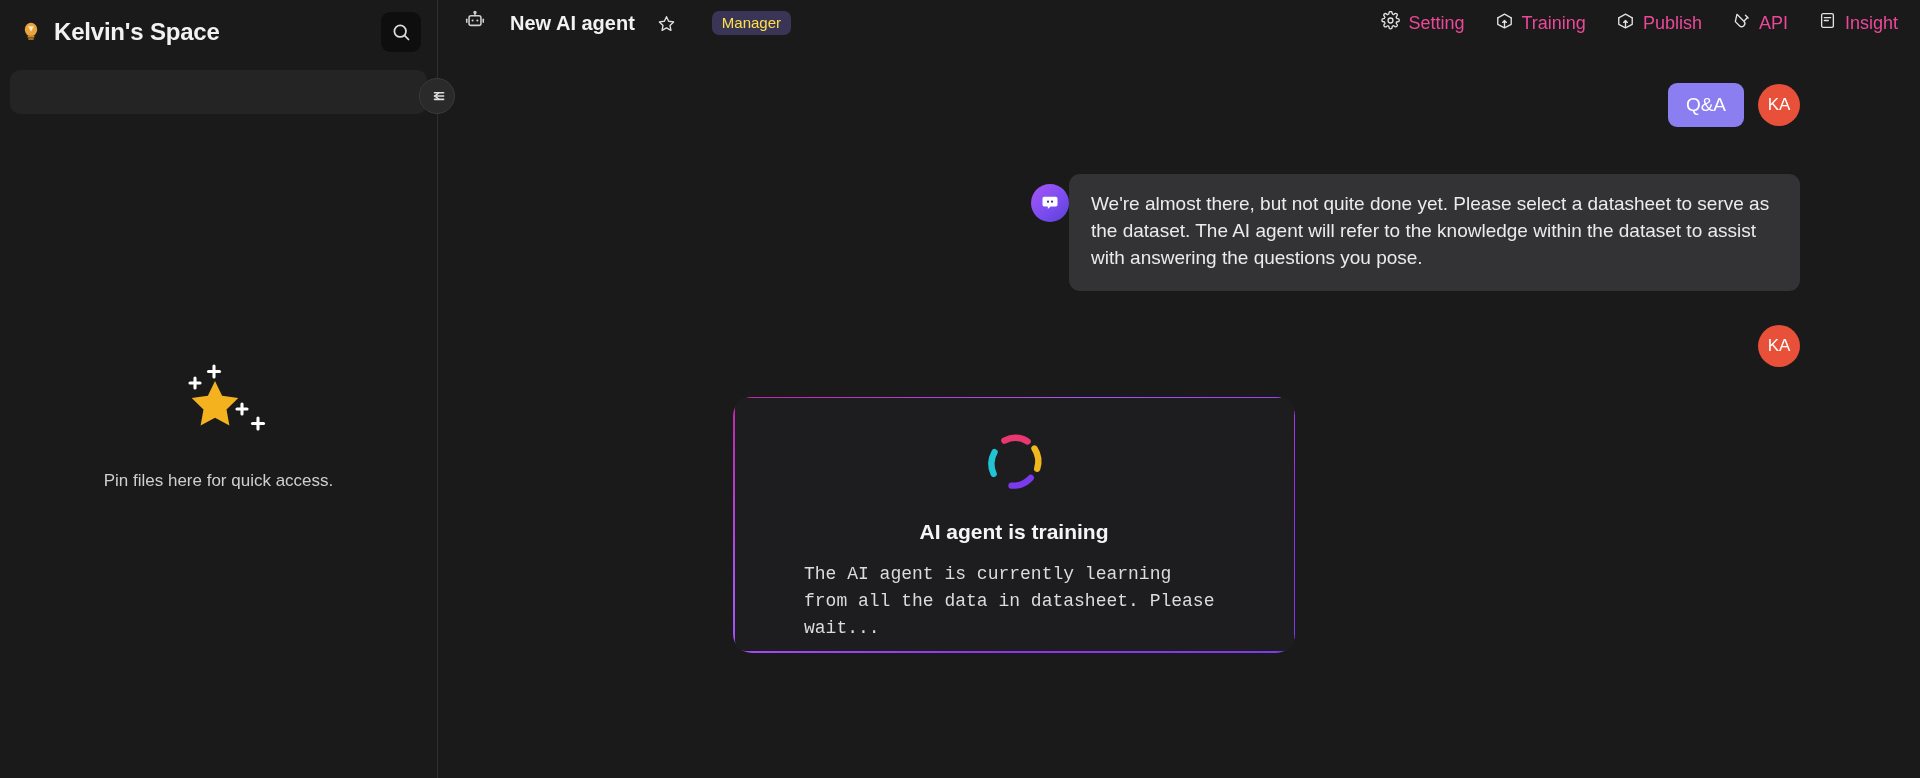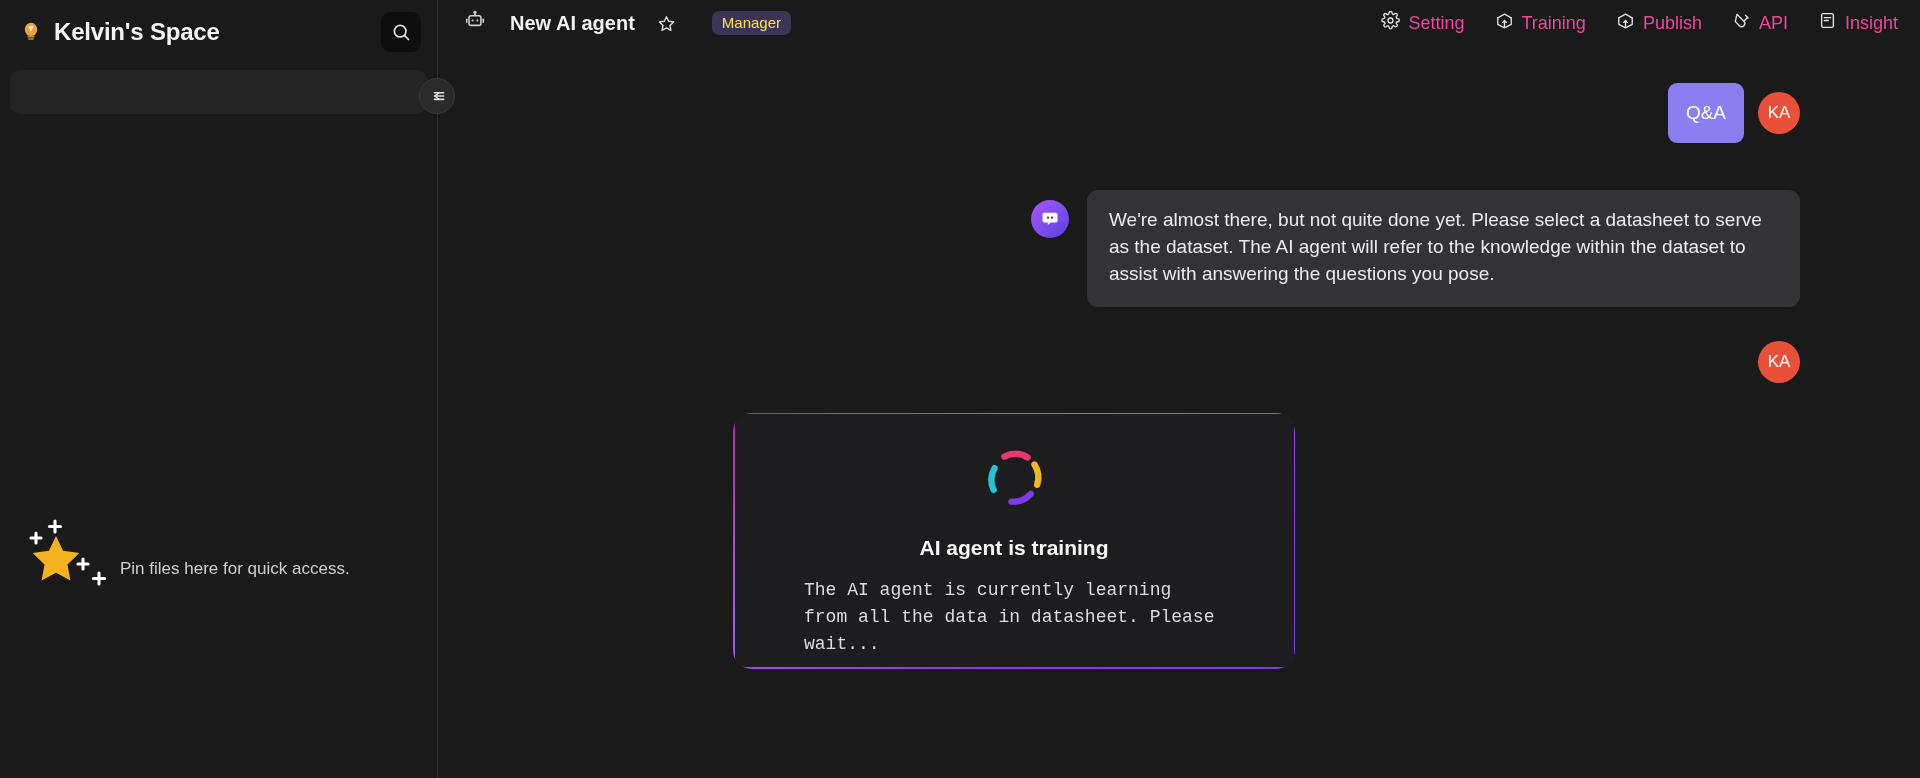"Q&A" .qa-badge { padding: 19px 18px -> 11px 18px }
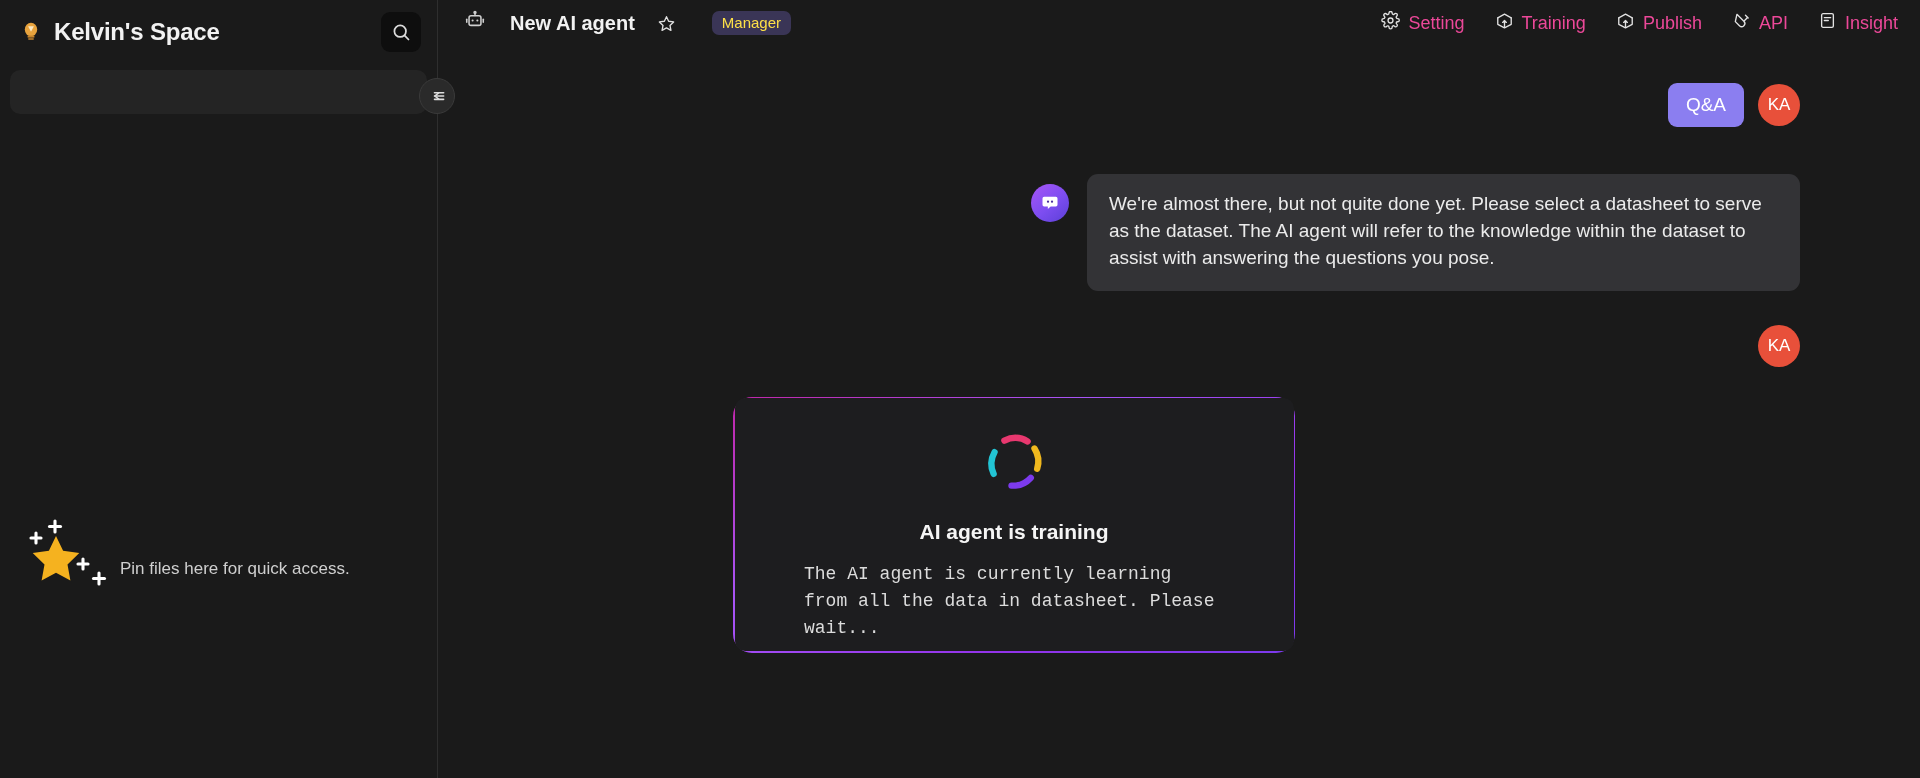"We're almost there, but not" .bot-row { gap: 18px -> none }
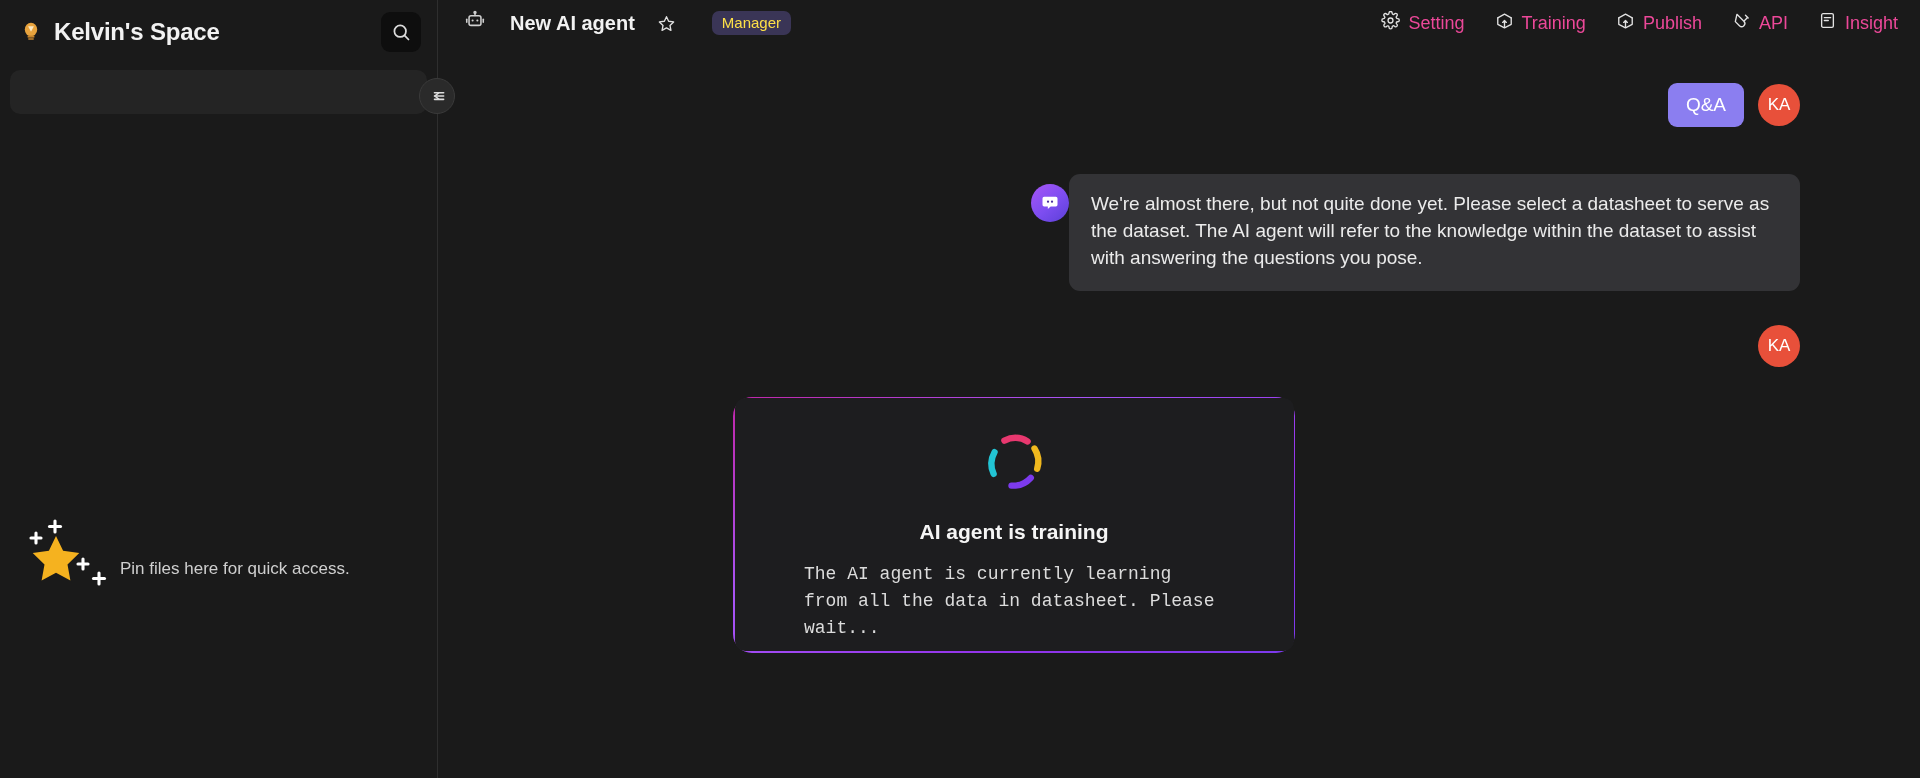"Pin files here for quick" .sidebar-body { flex-direction: row -> column }
